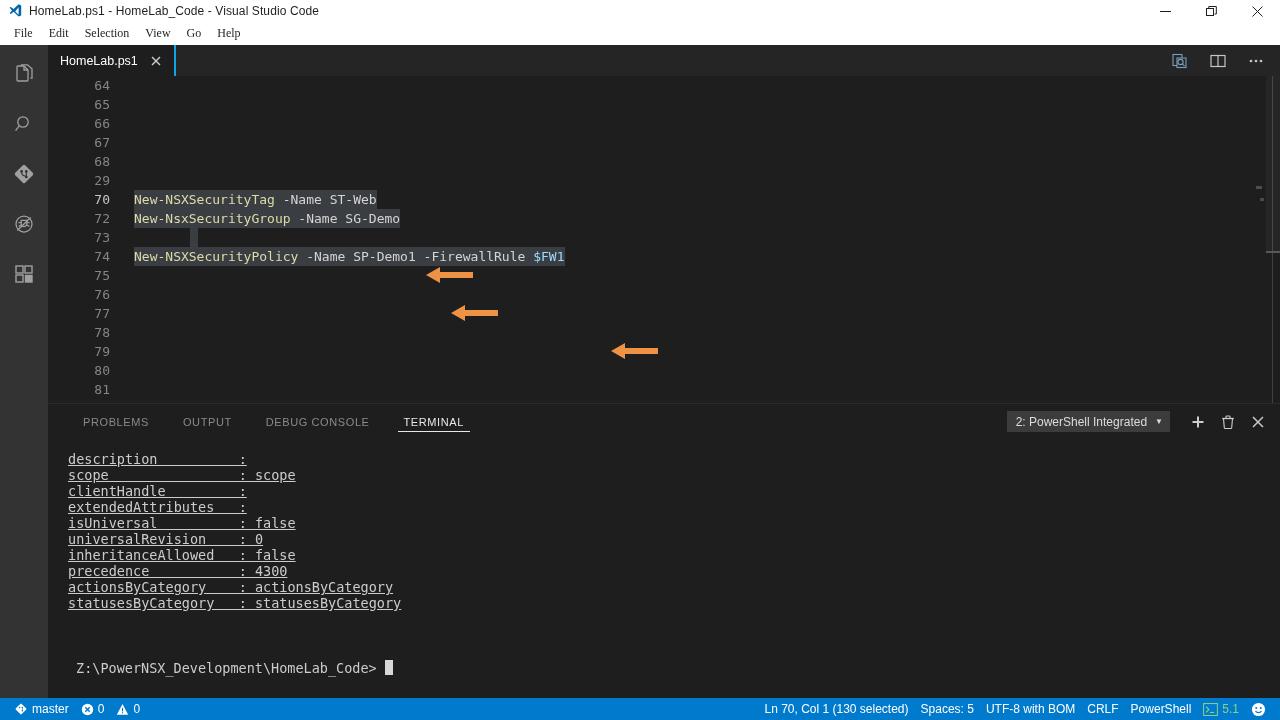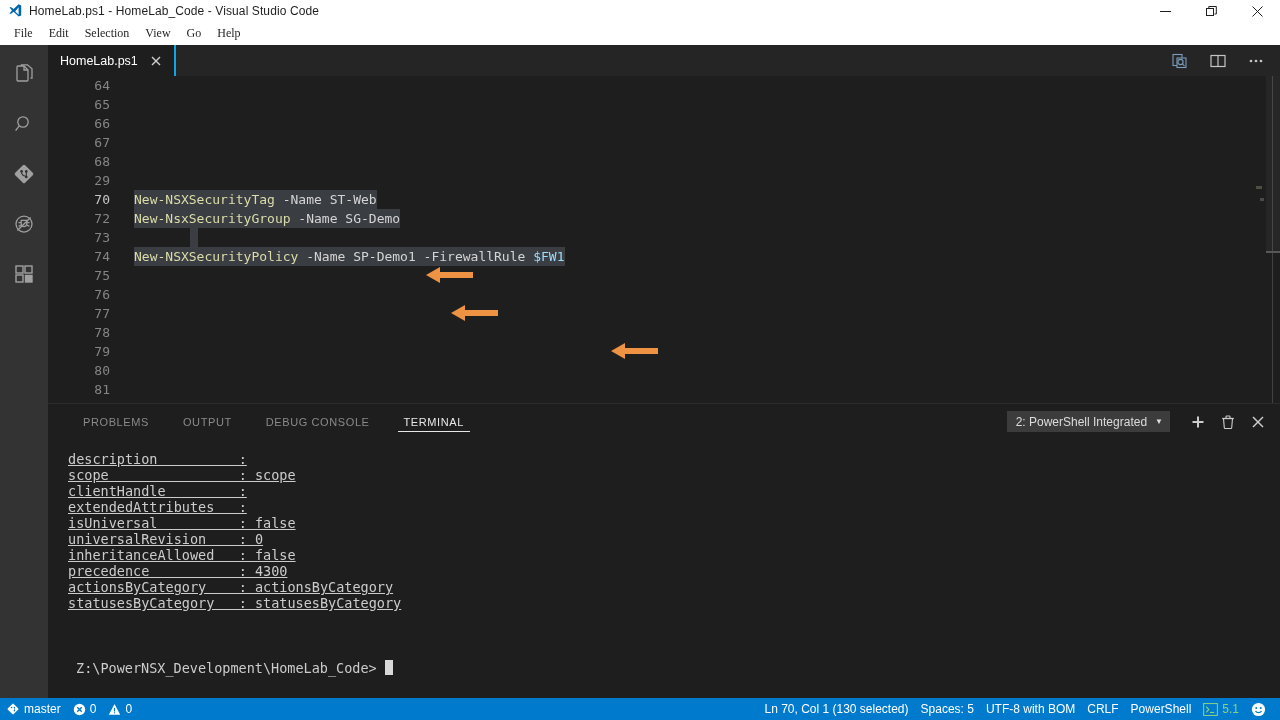"master" .sb-left { padding-left: none -> 8px }
